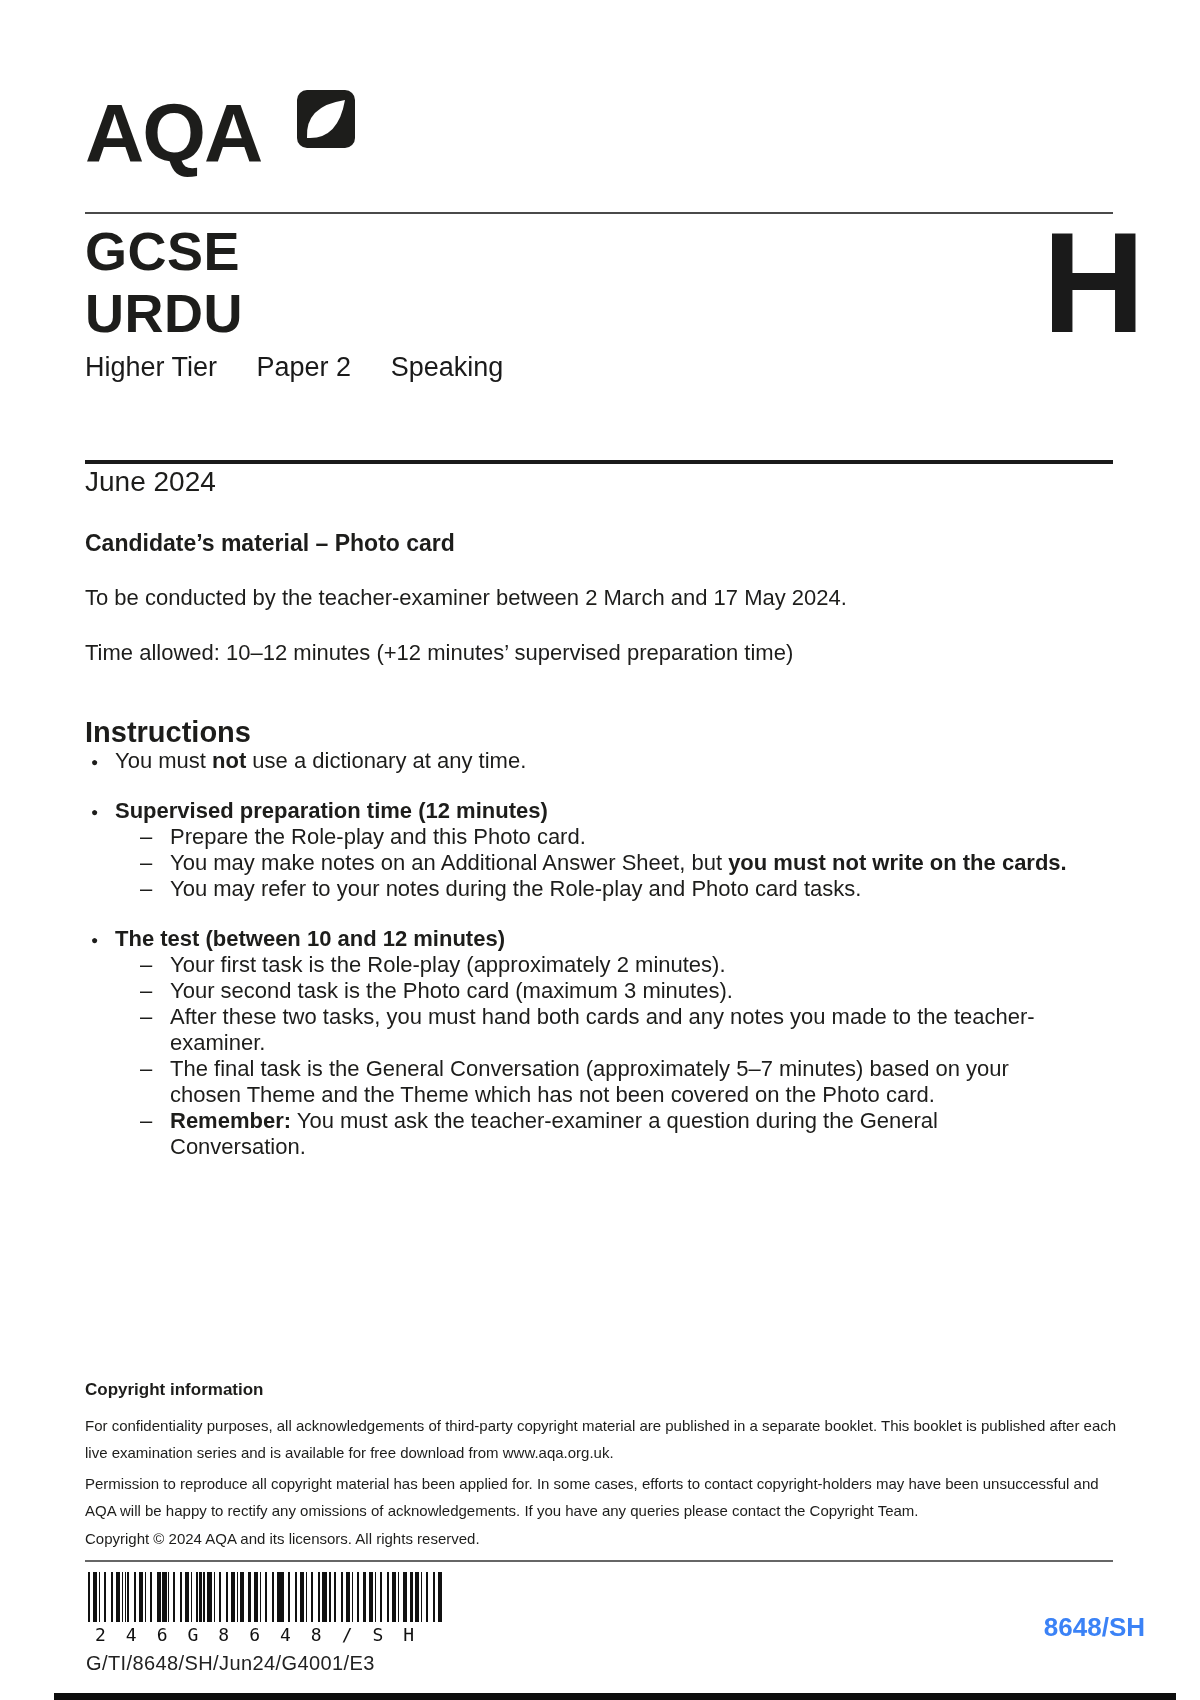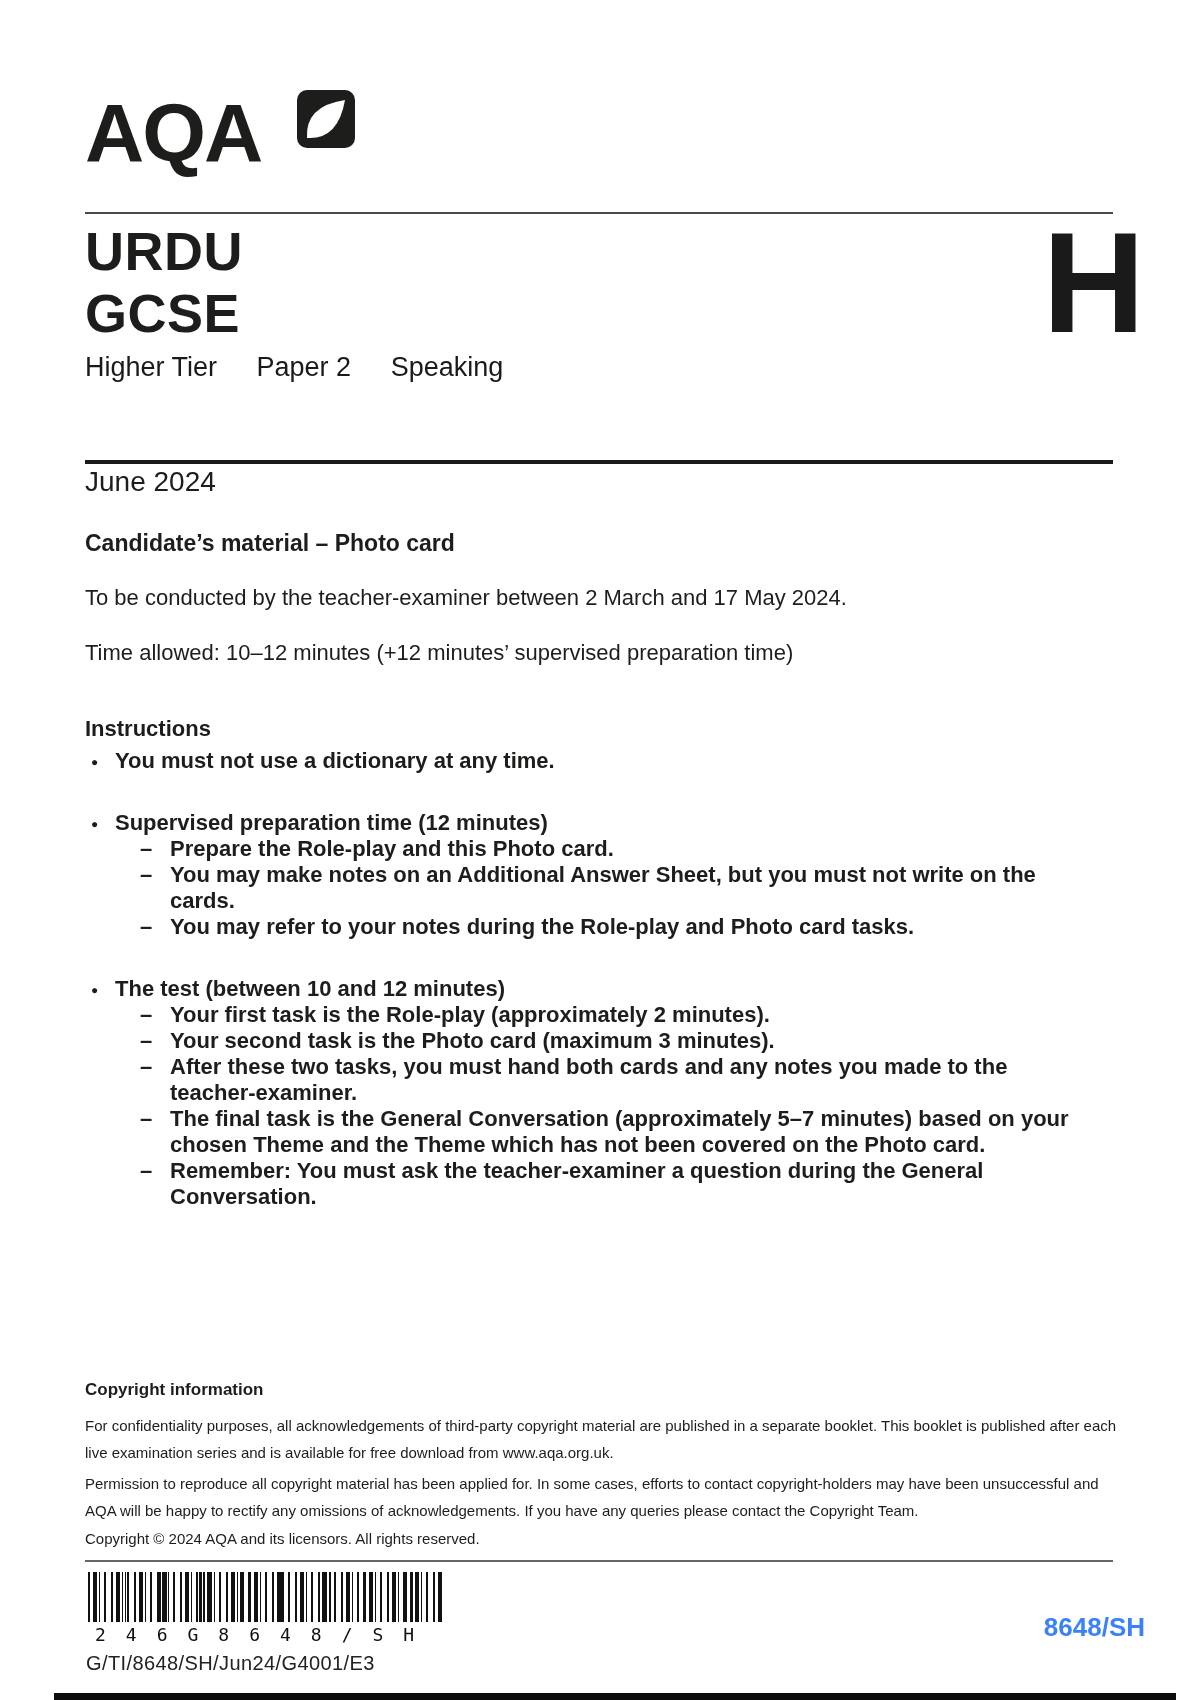"URDU" div { order: before "GCSE" -> after "GCSE" }
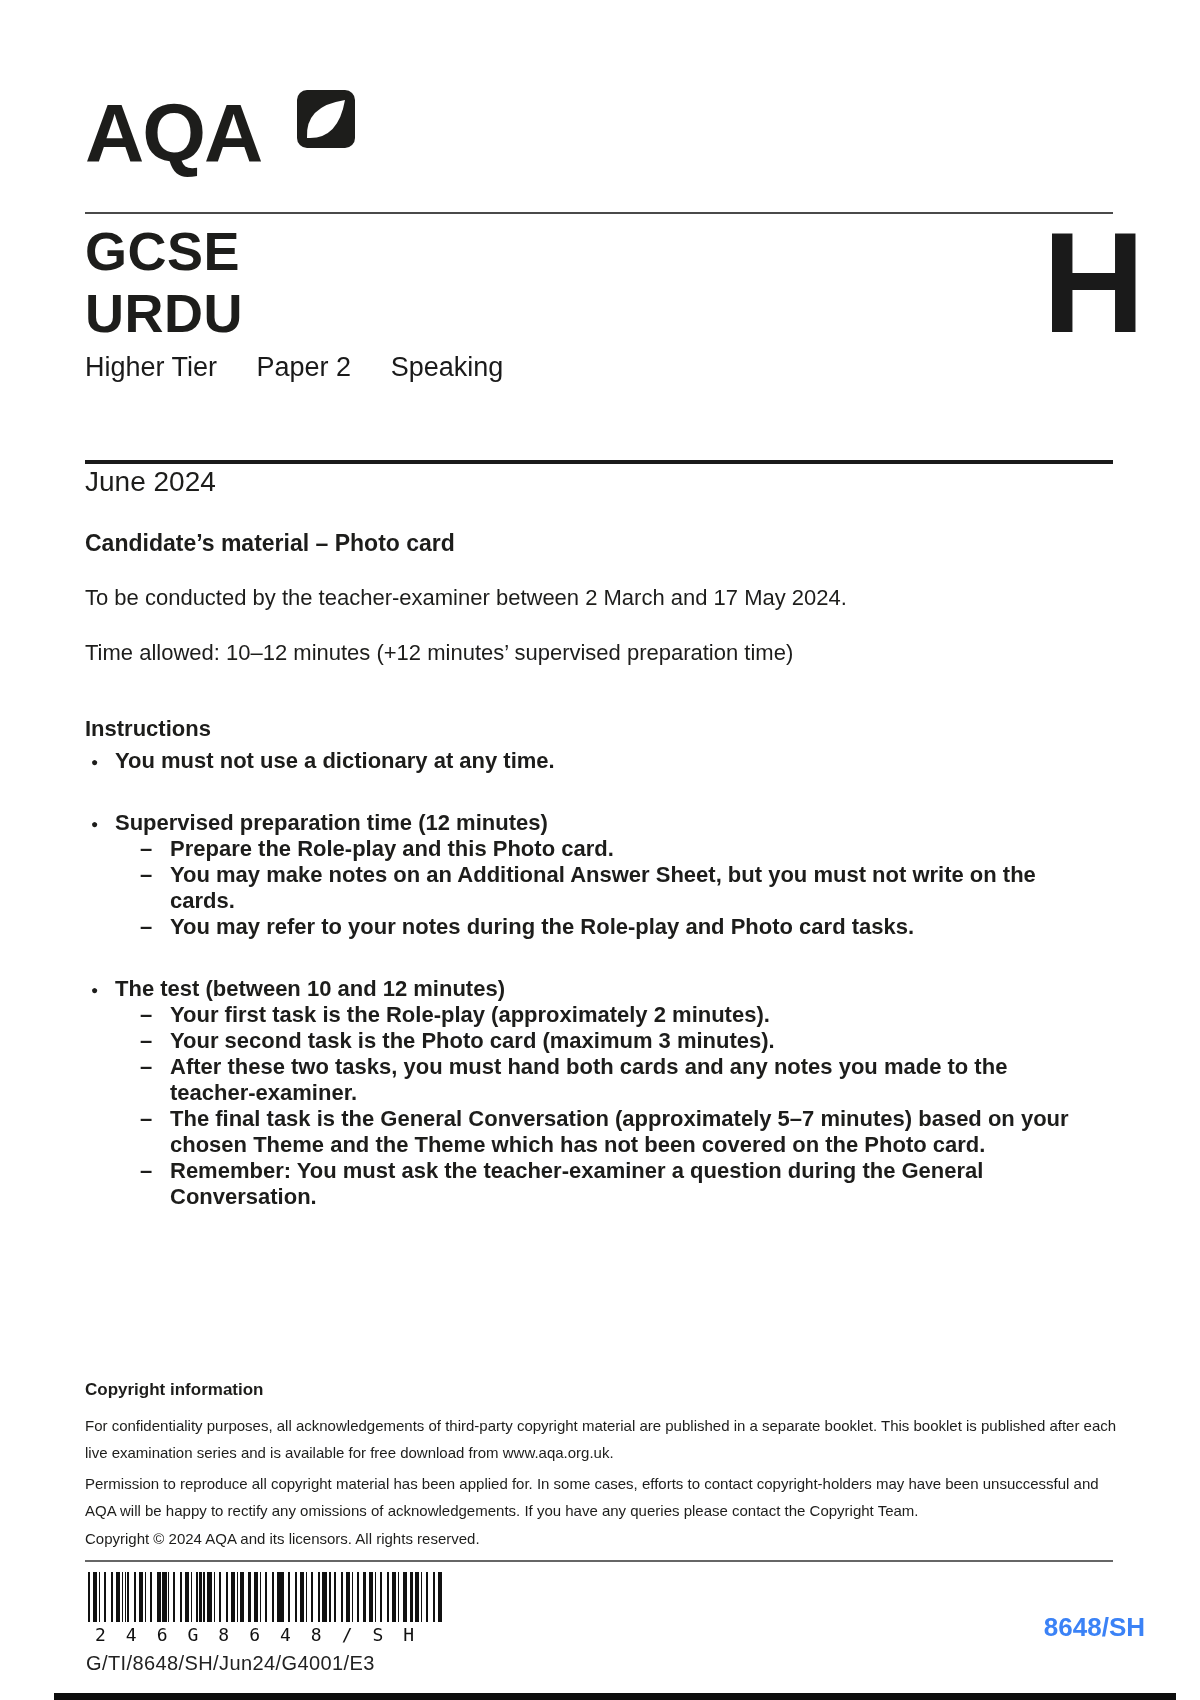"Instructions" .instructions-heading { font-size: 22px -> 29px }
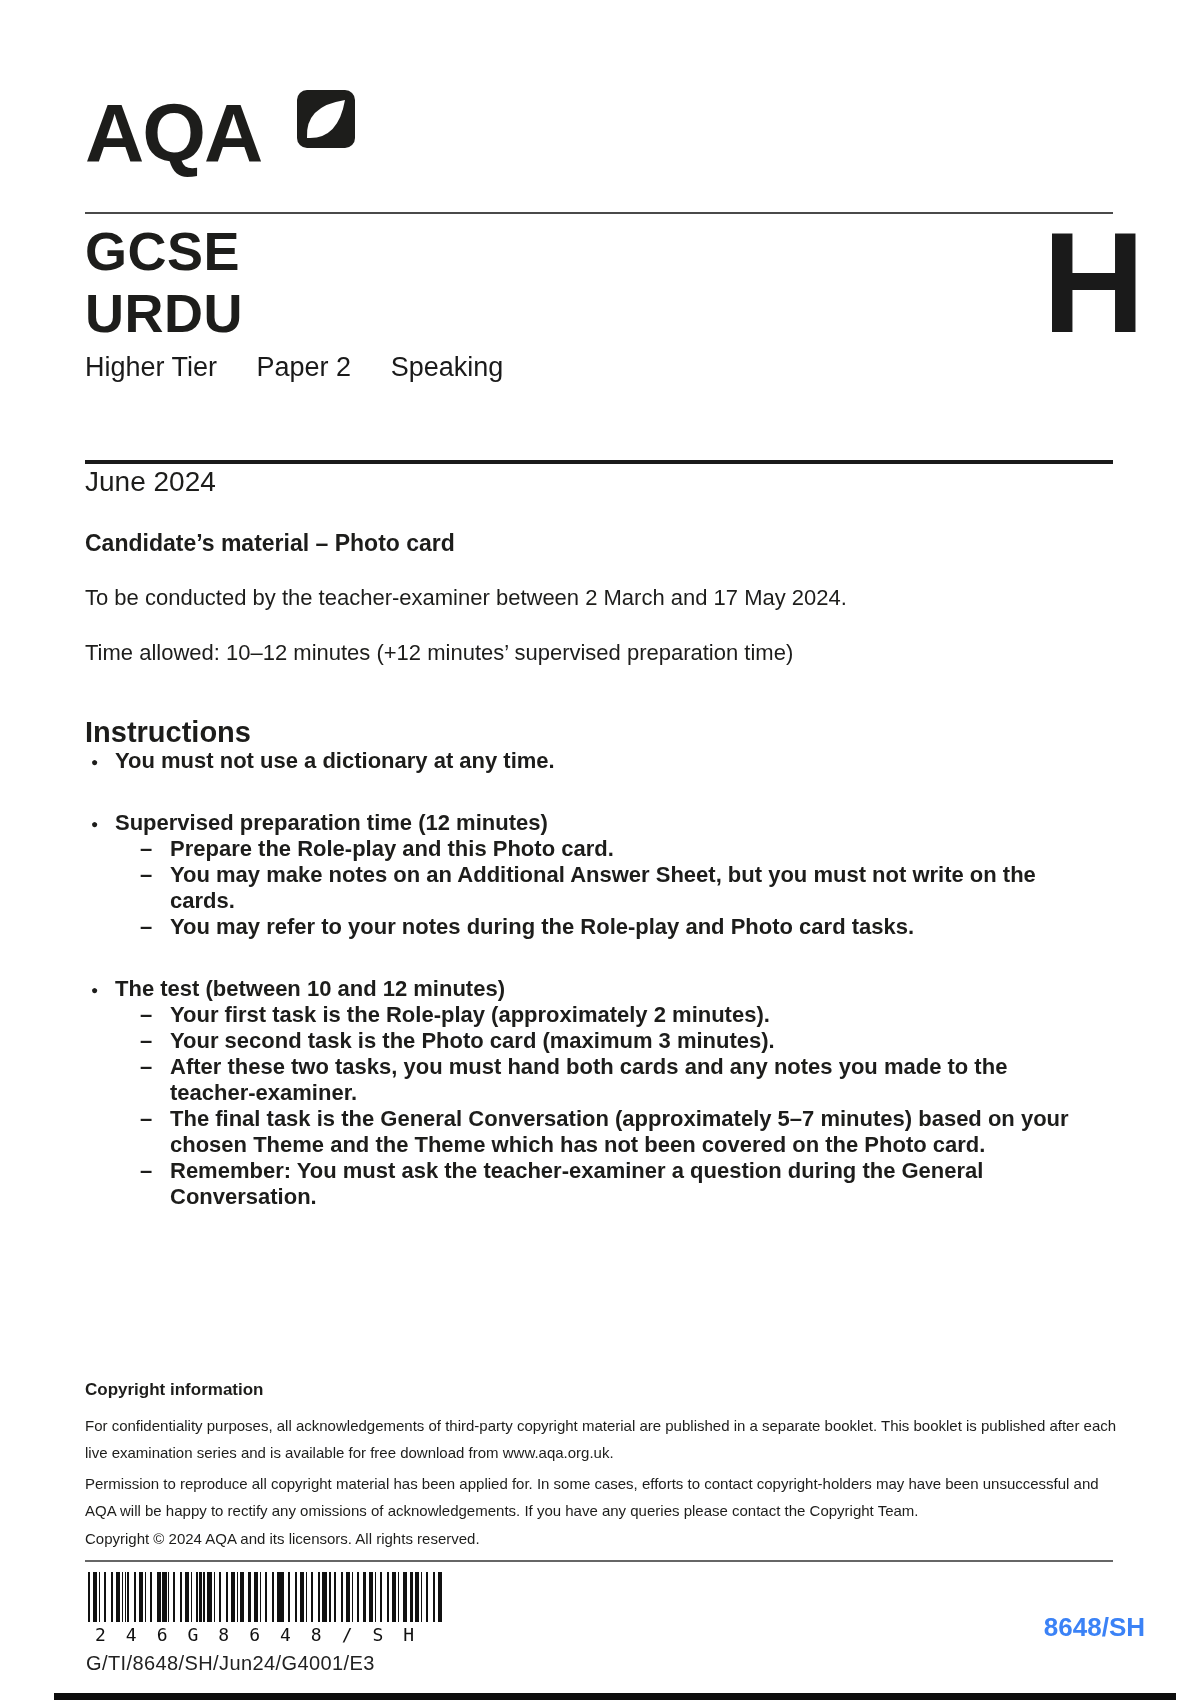"You must not use a" ul.bullets>li { font-weight: bold -> none }
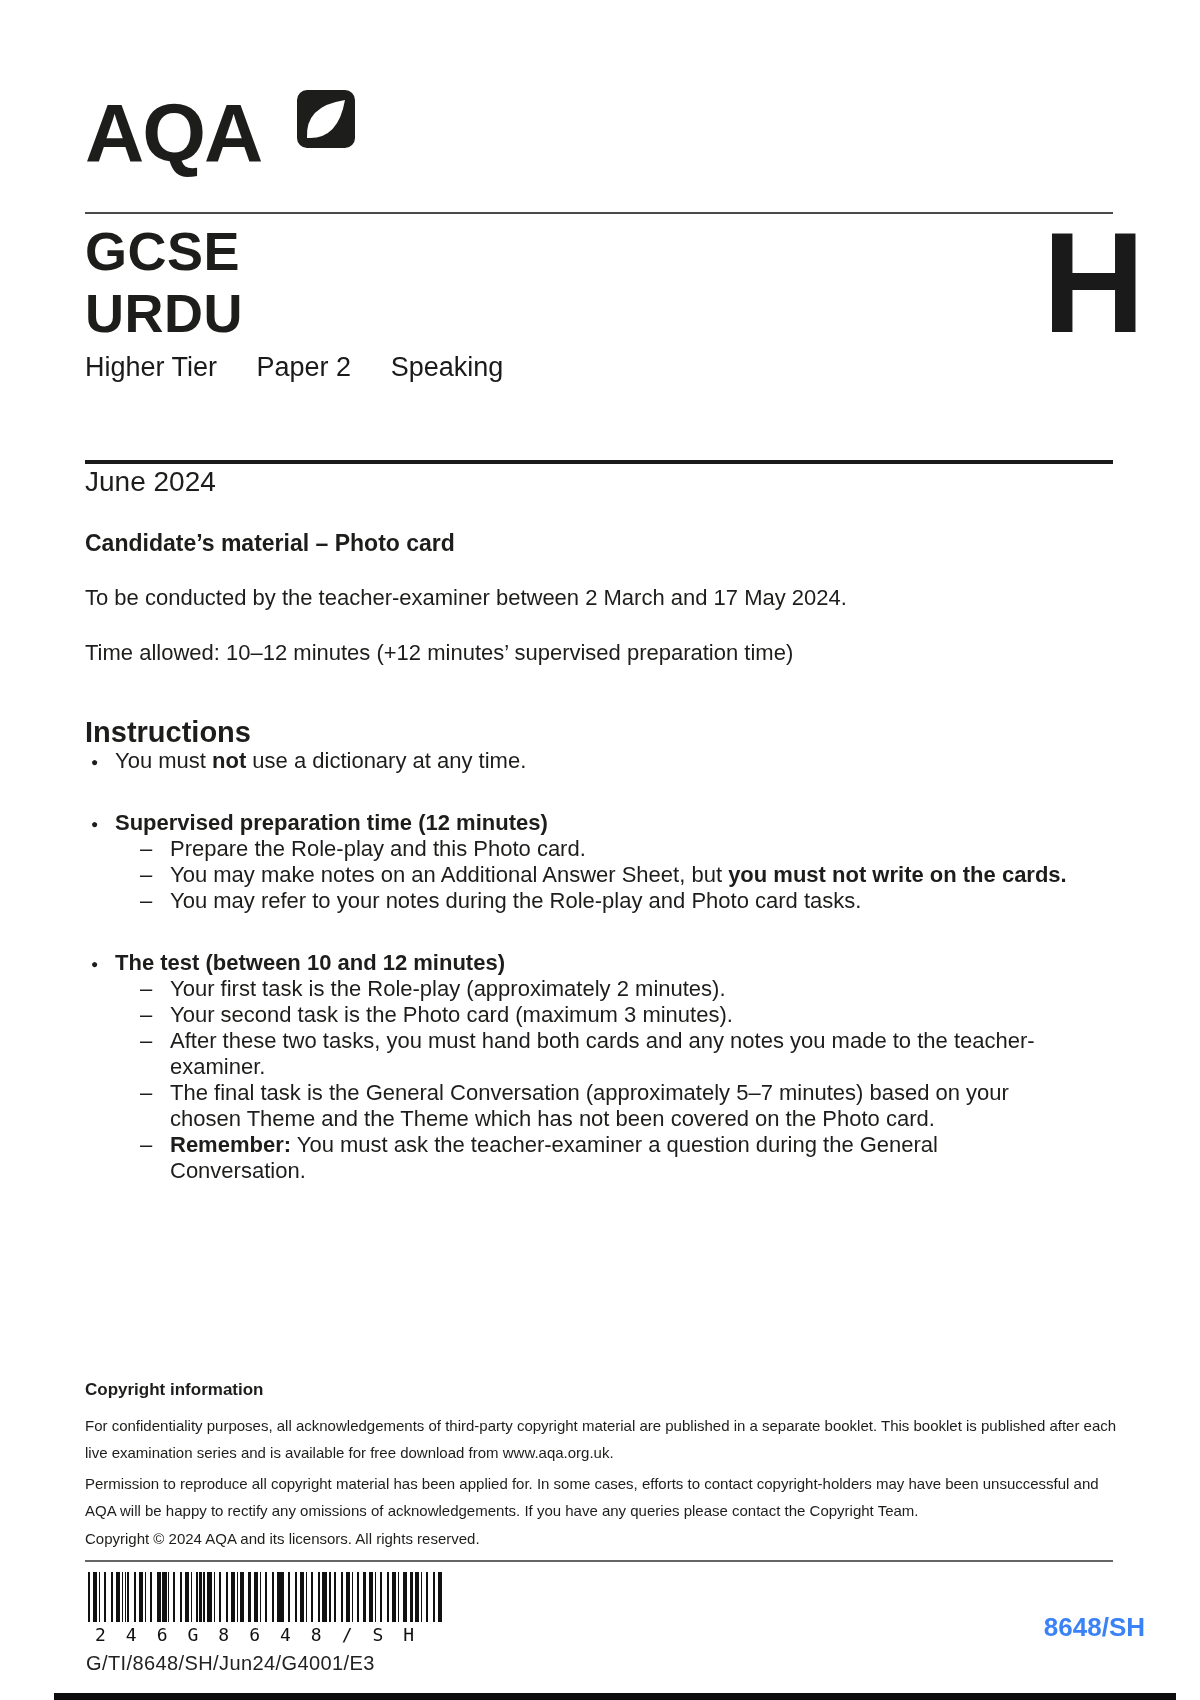"Supervised preparation time (12 minutes)" ul.bullets>li.group { margin-top: 36px -> 24px }
